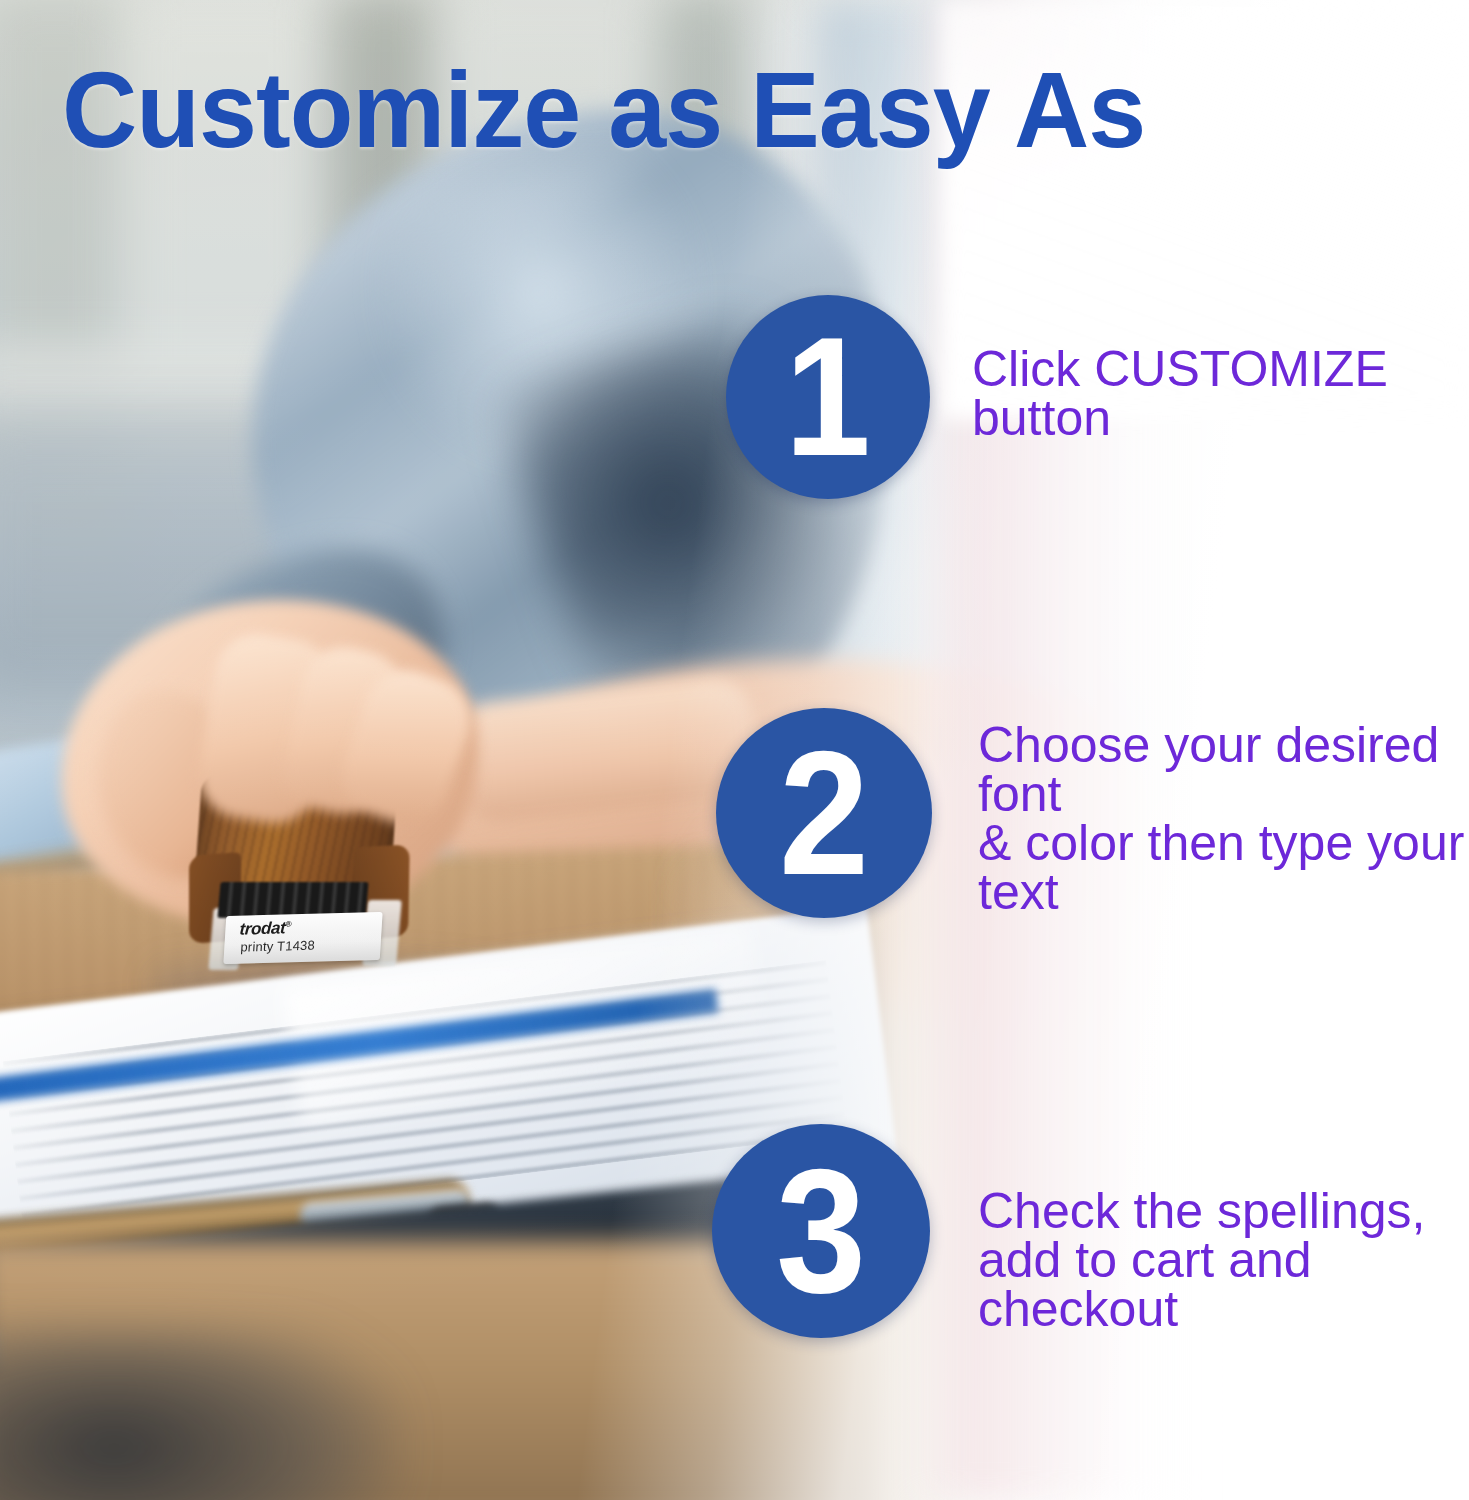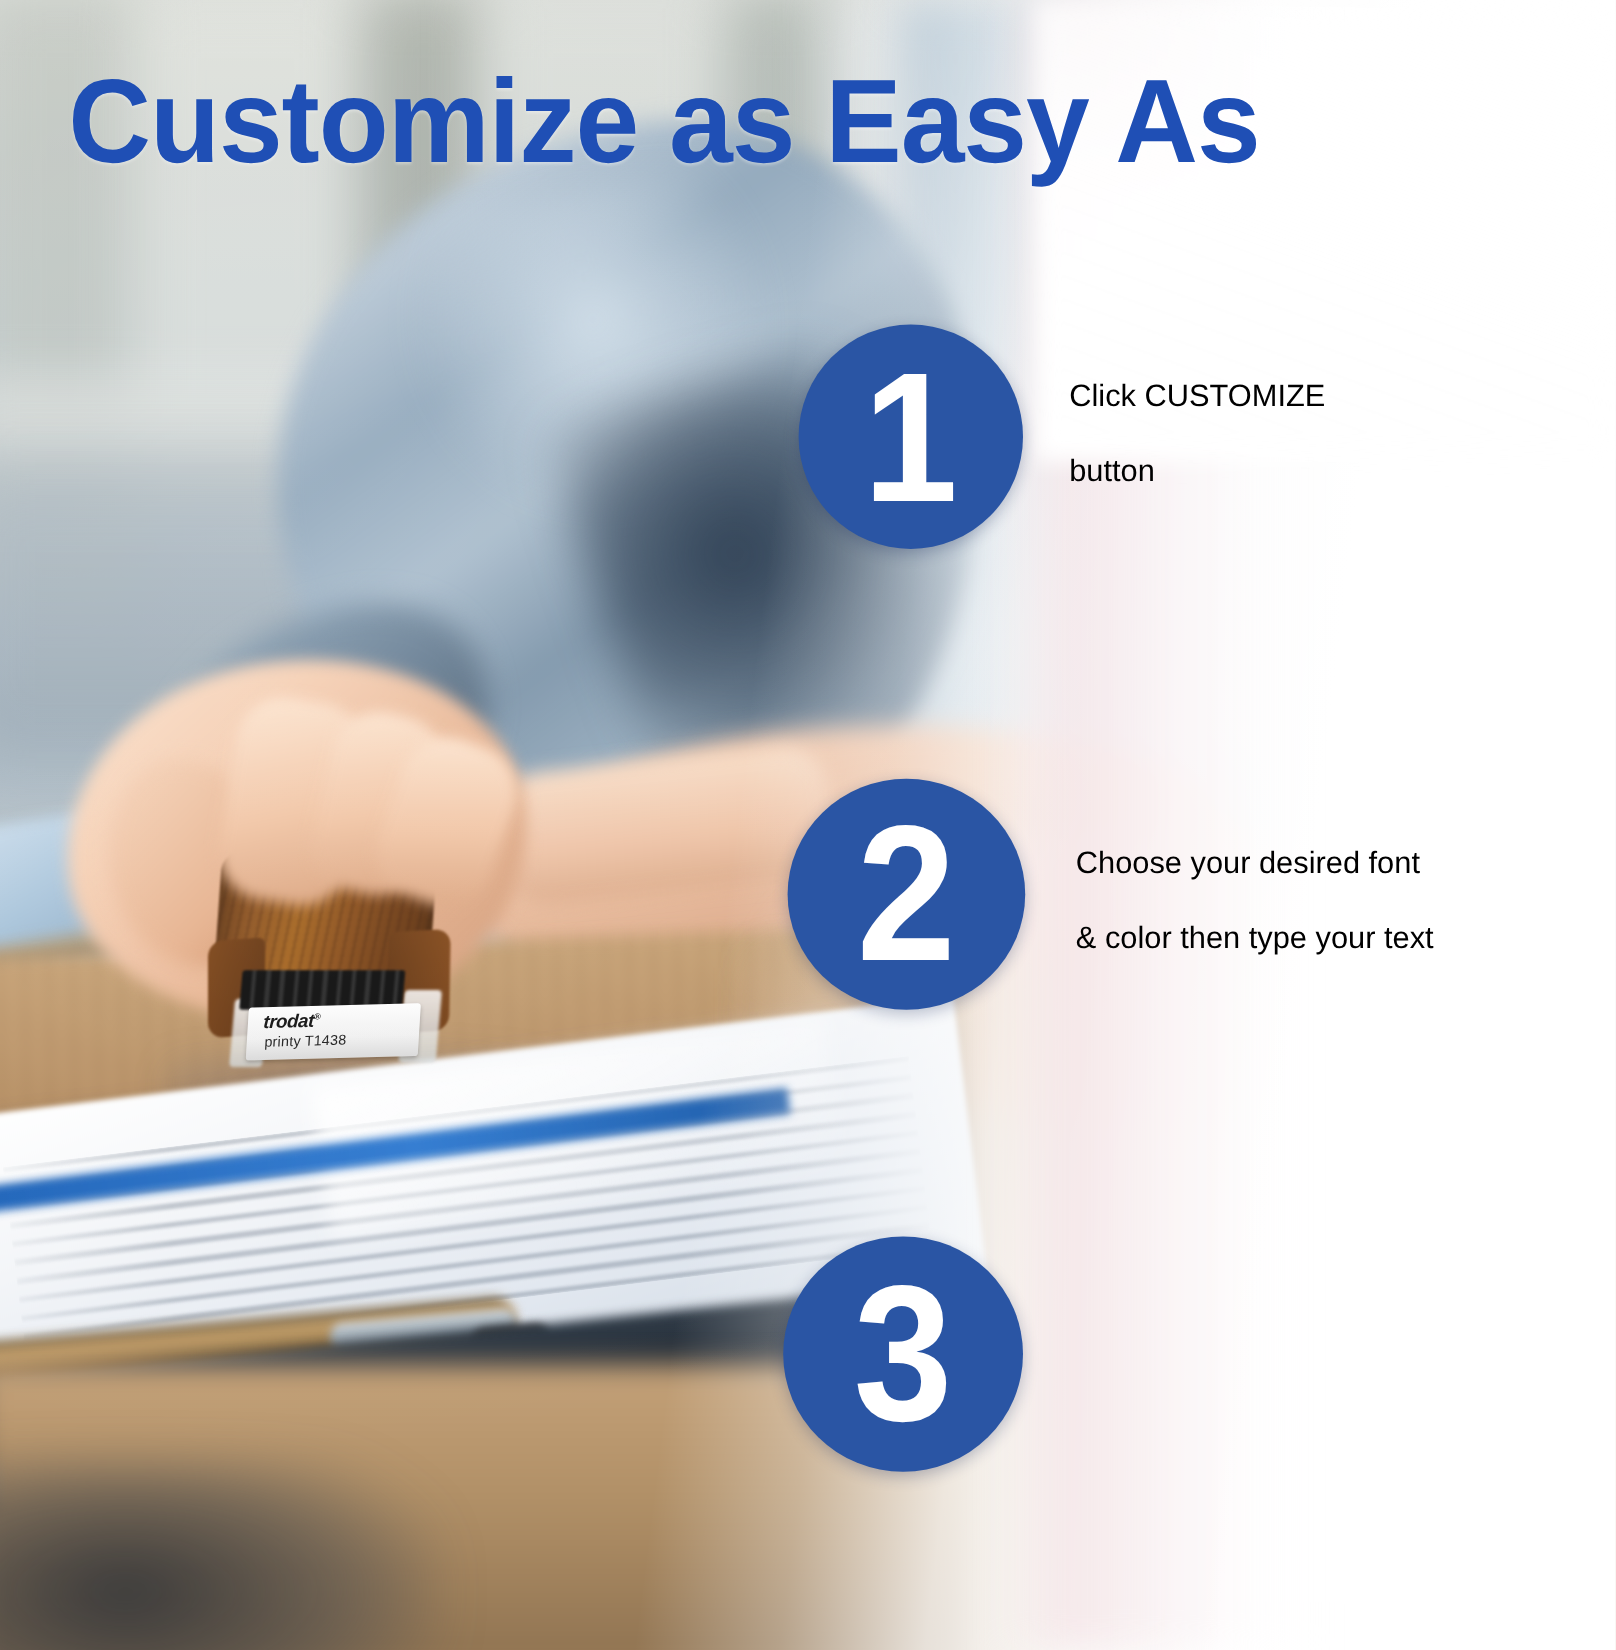"Click CUSTOMIZE" .step-text { color: #000000 -> #6d28d9; font-size: 28px -> 50px; line-height: 68px -> 49px }
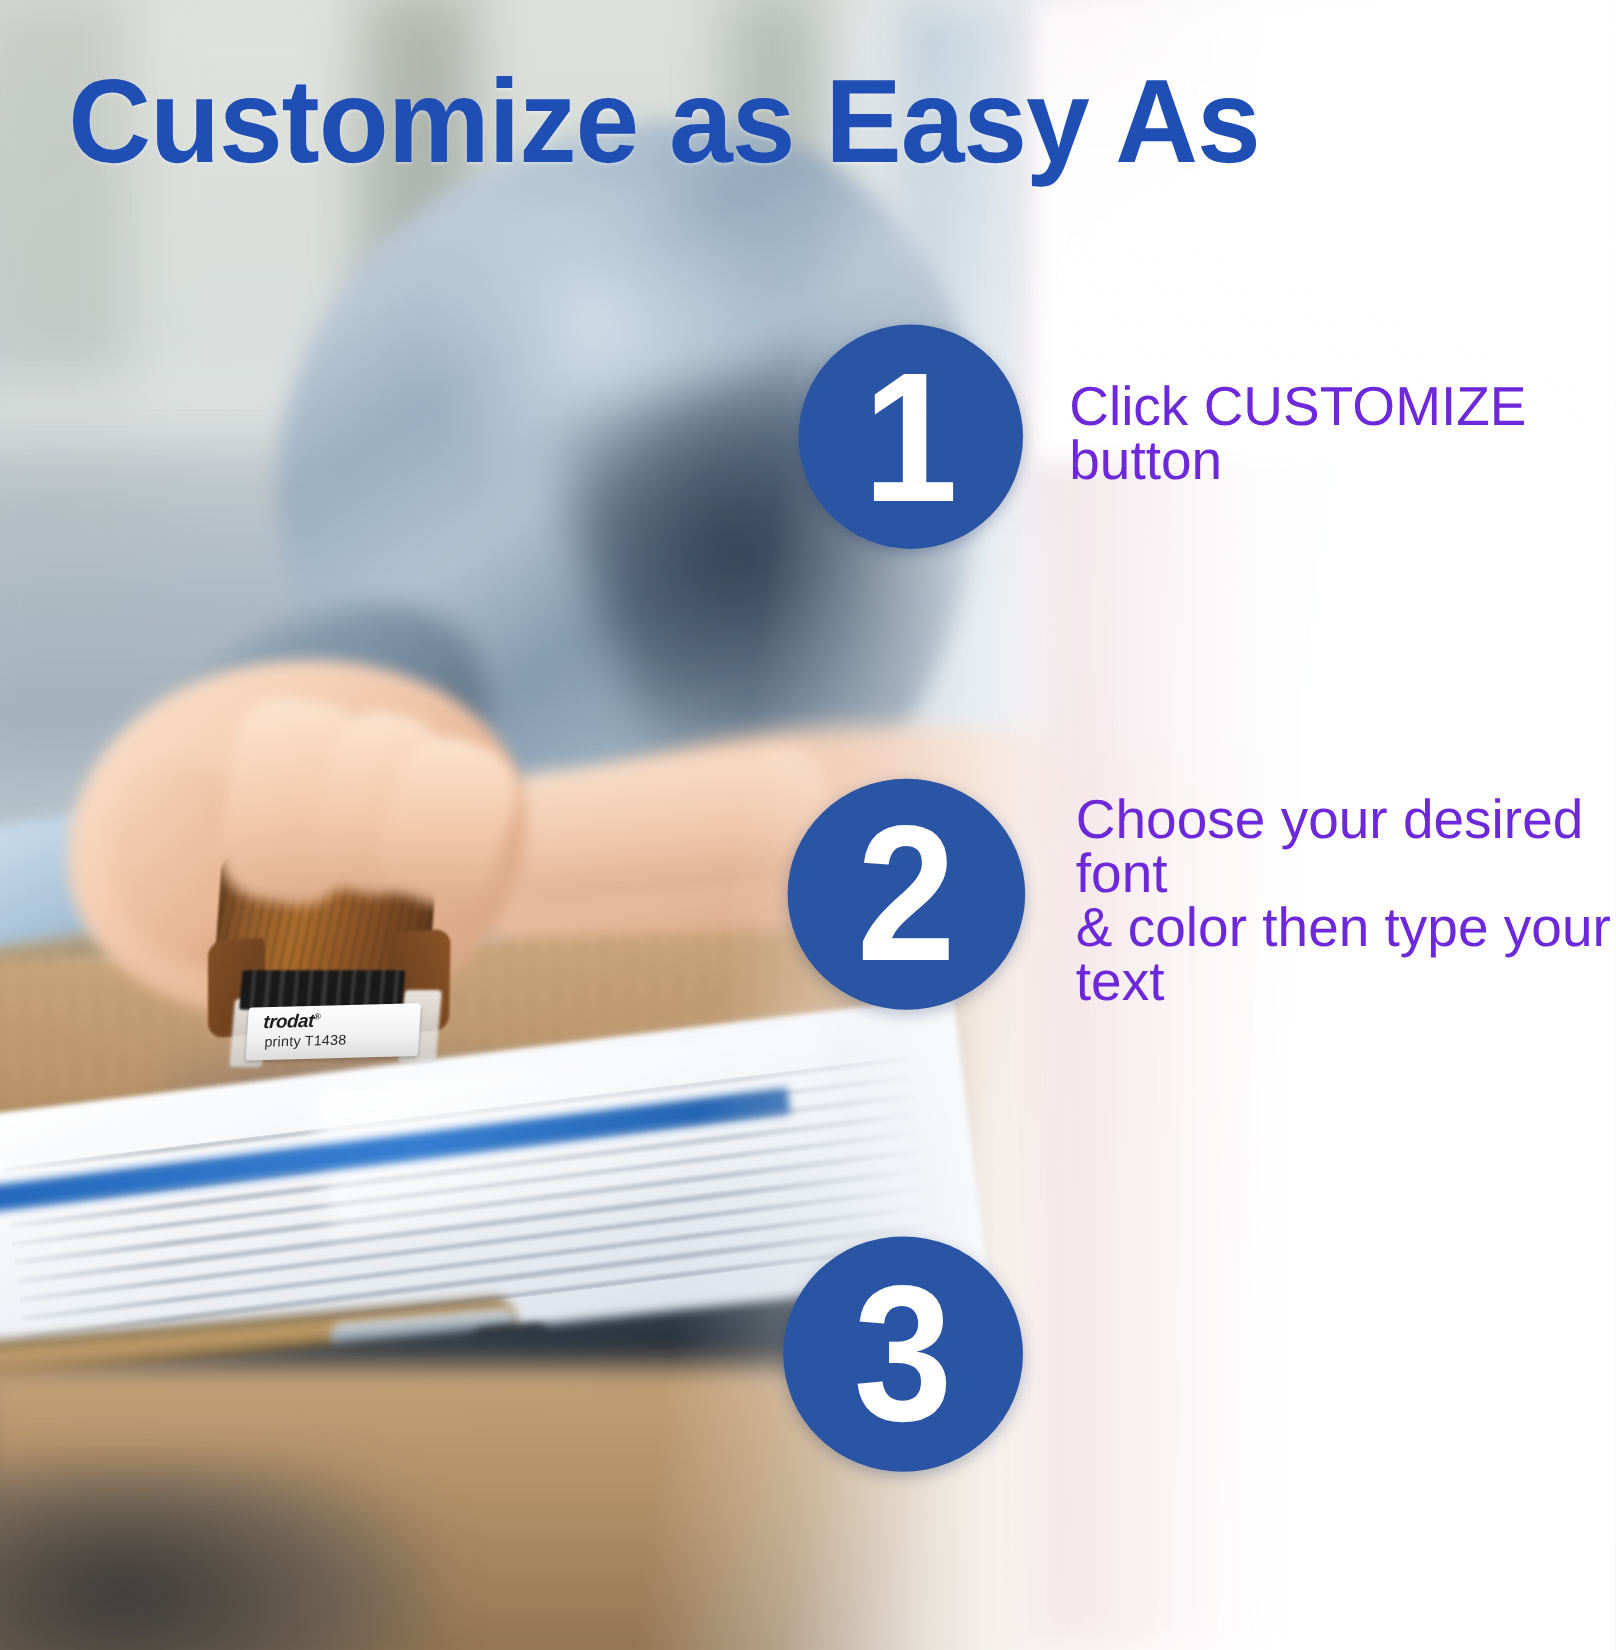"Check the spellings," div.step-text { html: none -> <div>Check the spellings, add to cart and checkout</div> }
